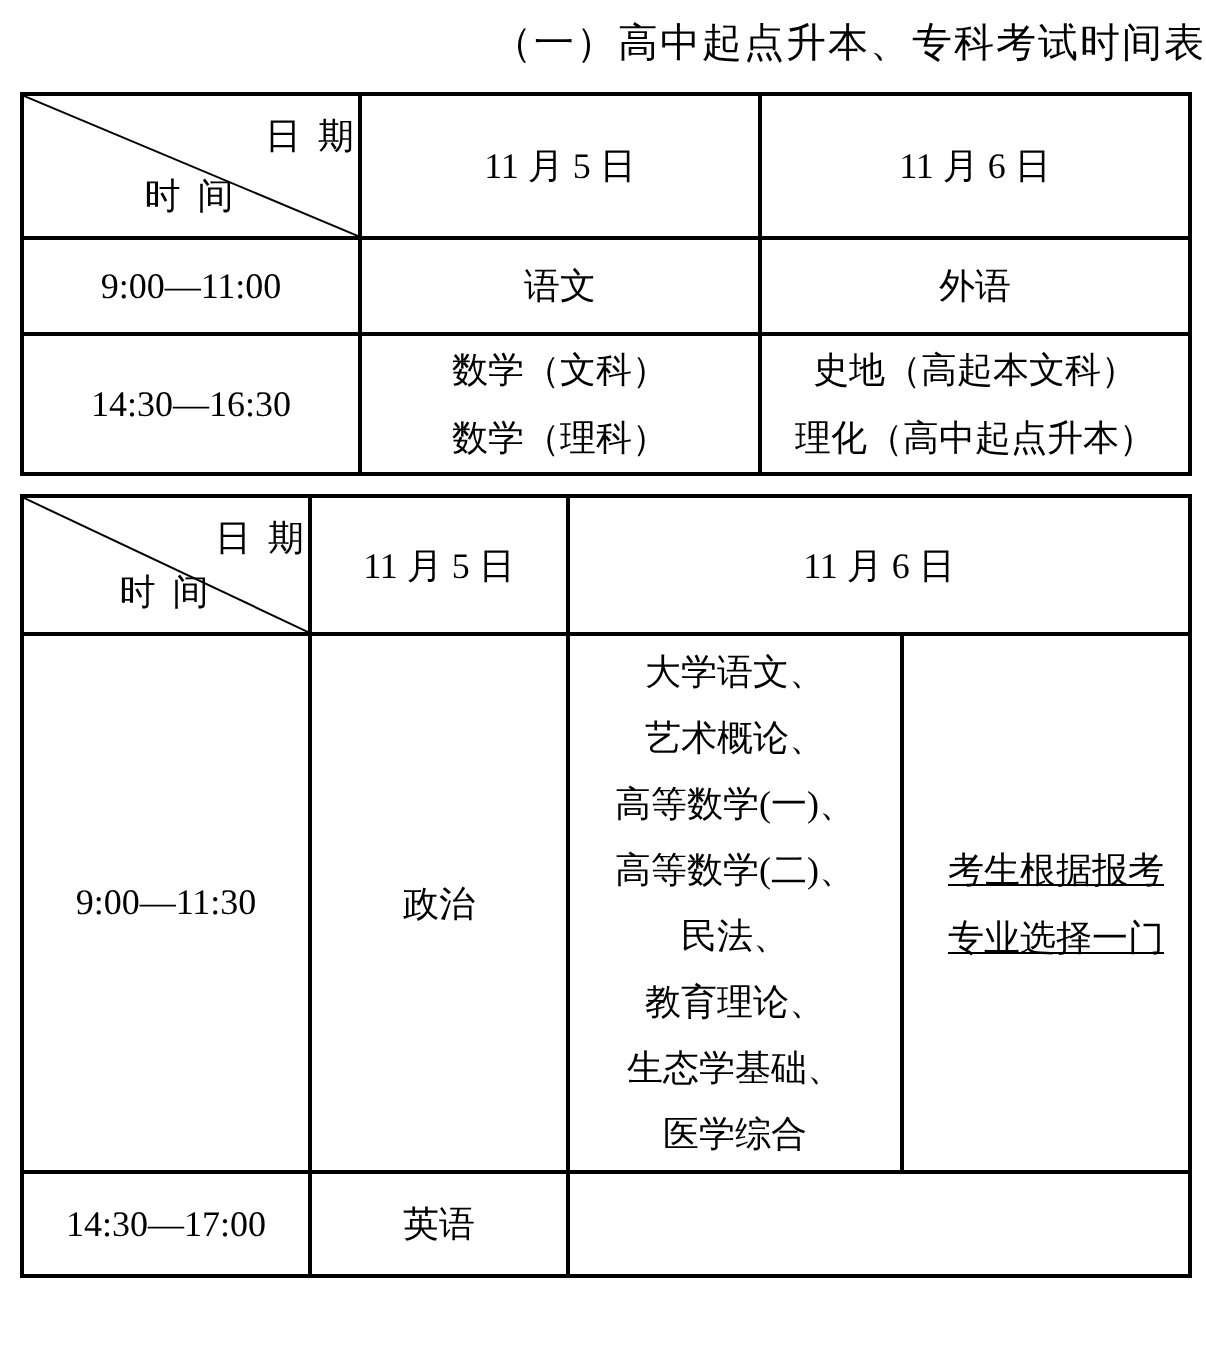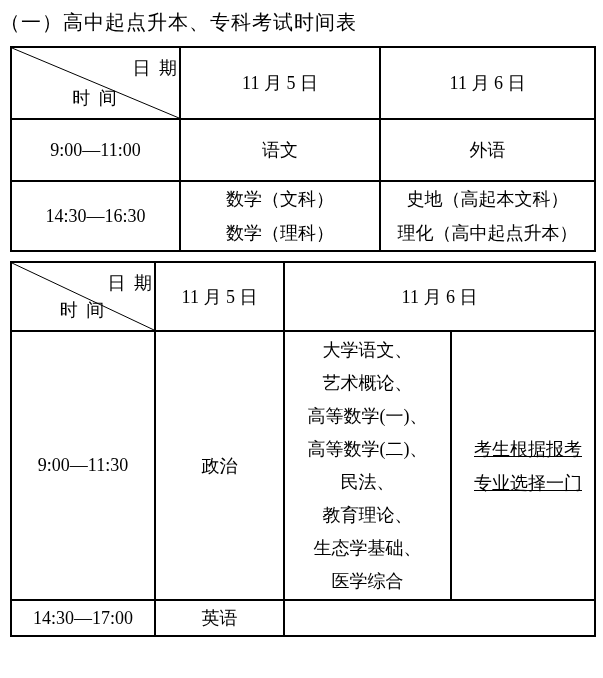"（一）高中起点升本、专科考试时间表" .section-title { text-align: left -> right }
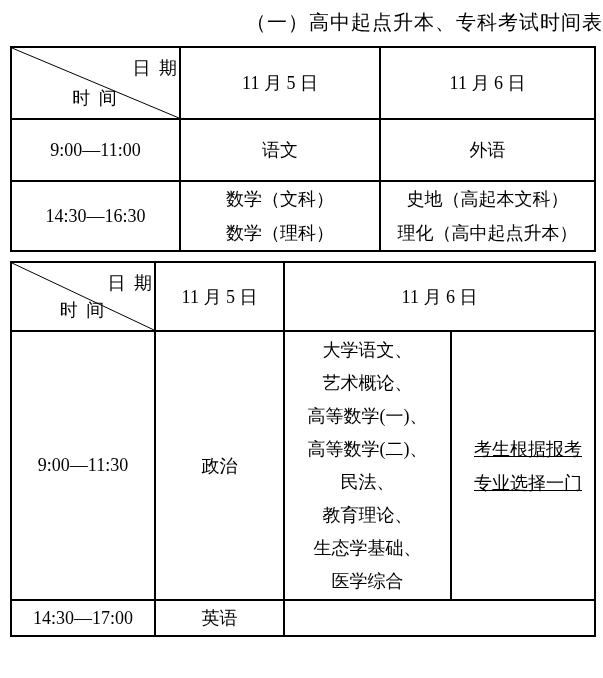"9:00—11:00" .t1 .r-one { height: 62px -> 48px }
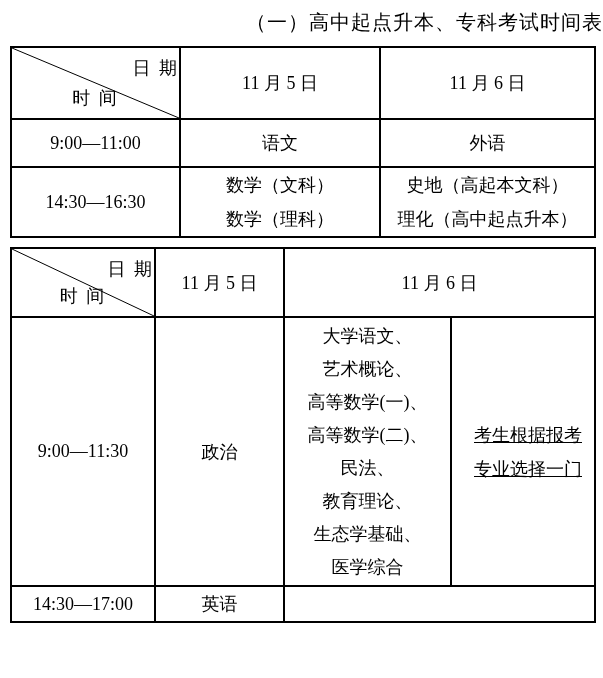"14:30—17:00" .t2 .r-last { height: 36px -> 52px }
